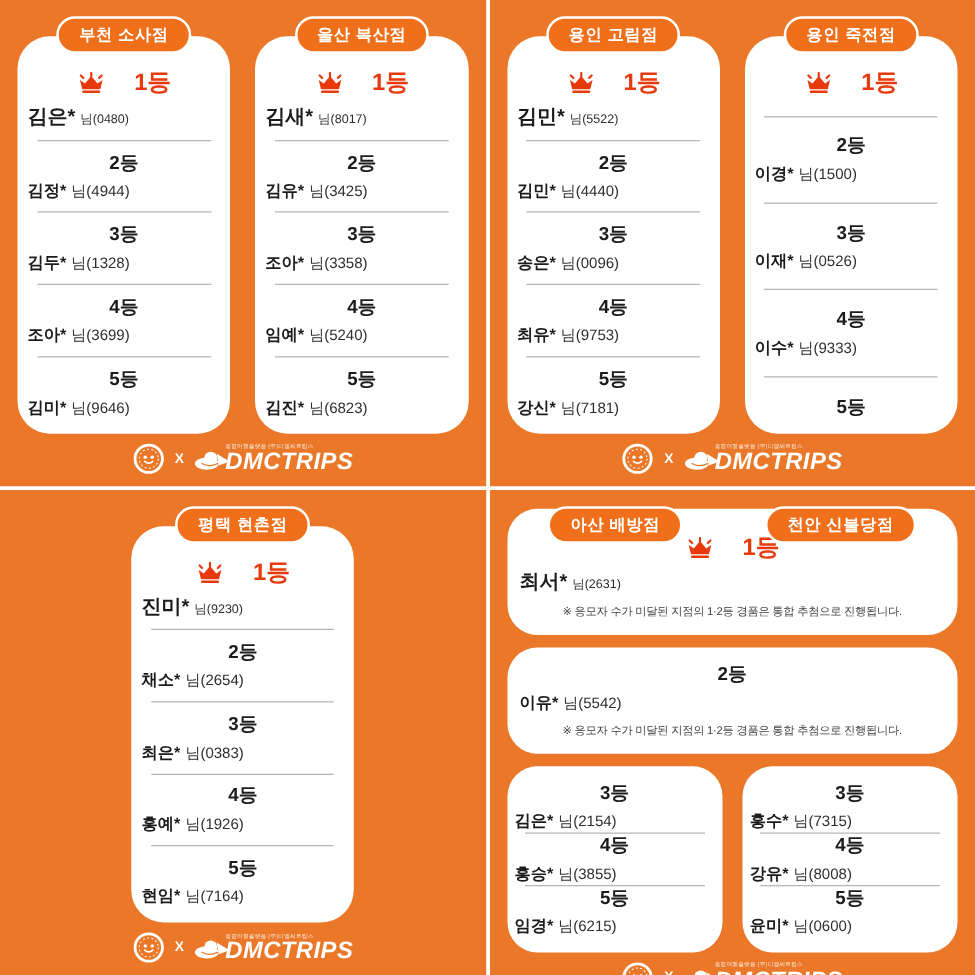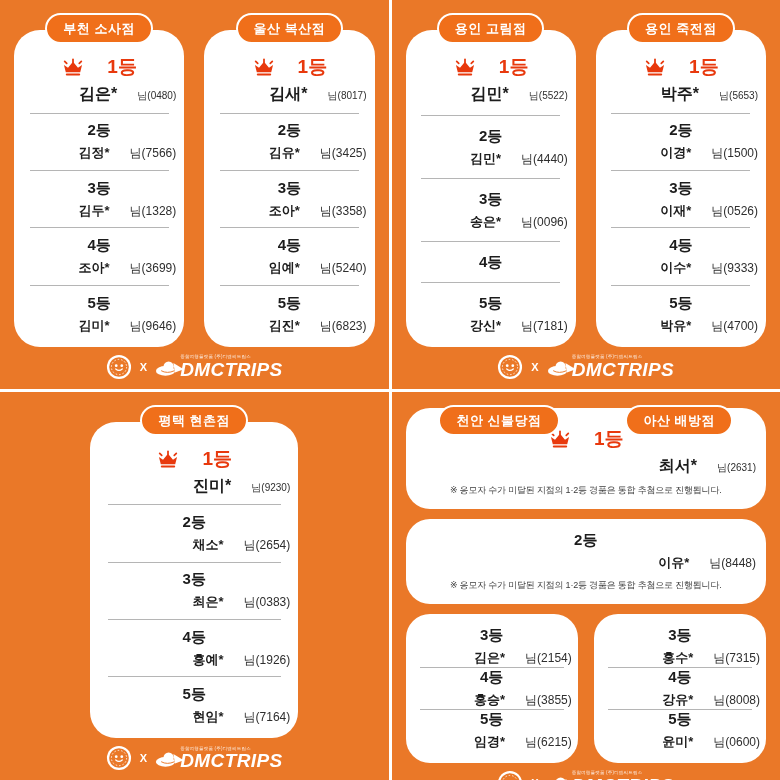"김은*" .wline { gap: 20px -> 4px; justify-content: flex-end -> flex-start }
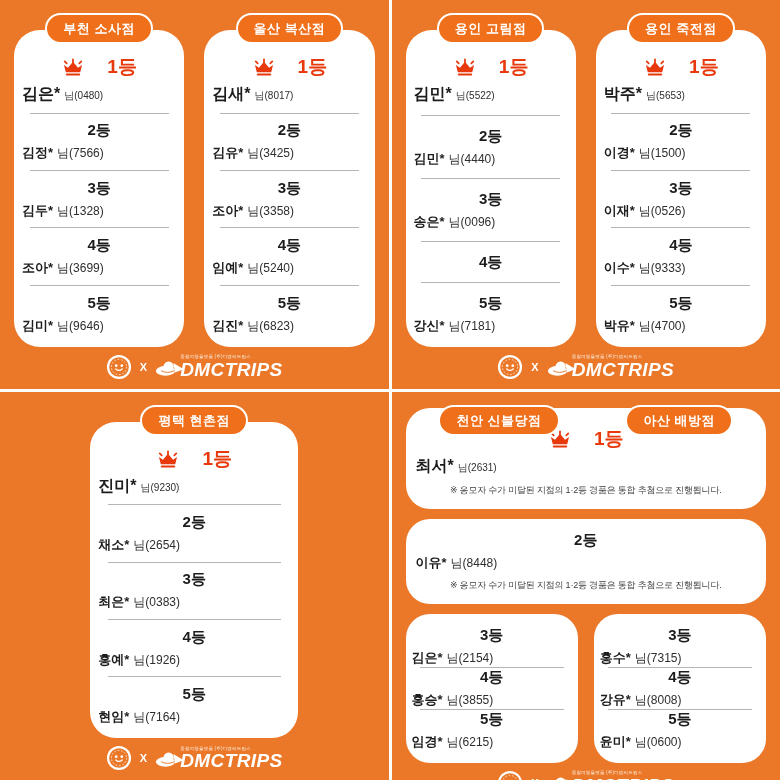"박주*" div.wline { html: <div> <span>박주*</span> <span>님(5653)</span> </div> -> none }
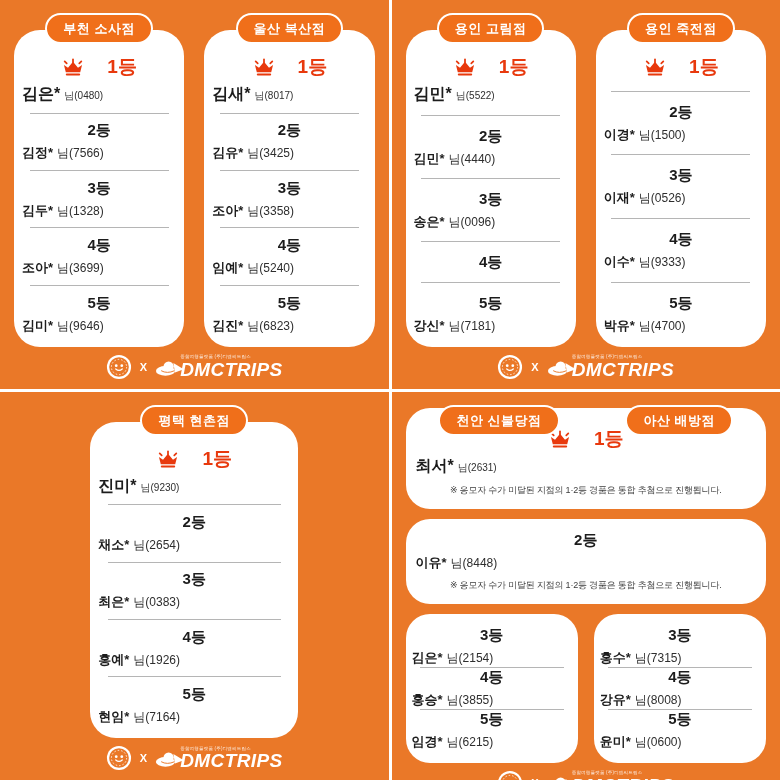"님(7566)" span.tl { text: 7566 -> 4944 }
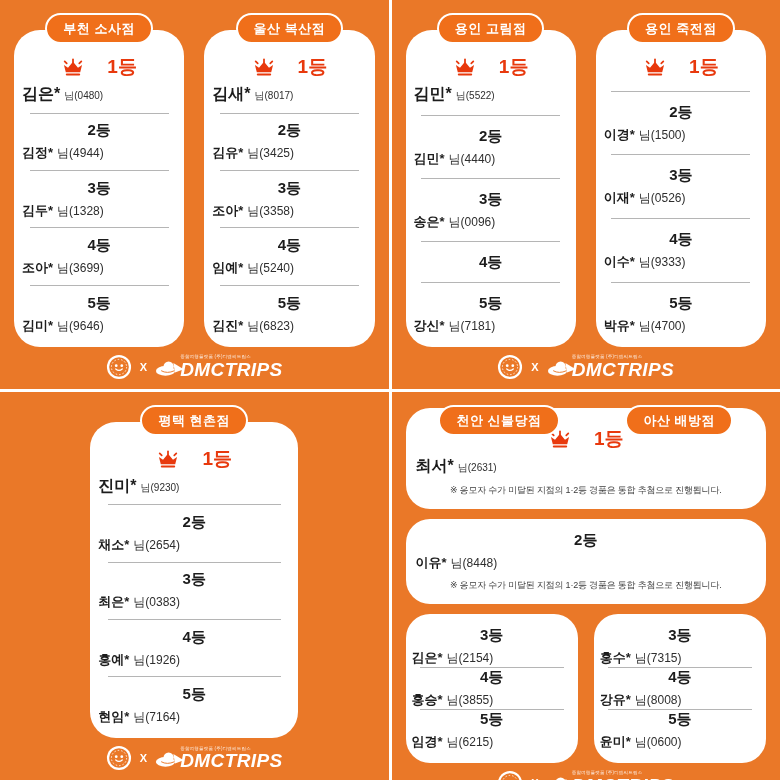"최유*" div.wline { html: none -> <div> <span>최유*</span> <span>님(9753)</span> </div> }
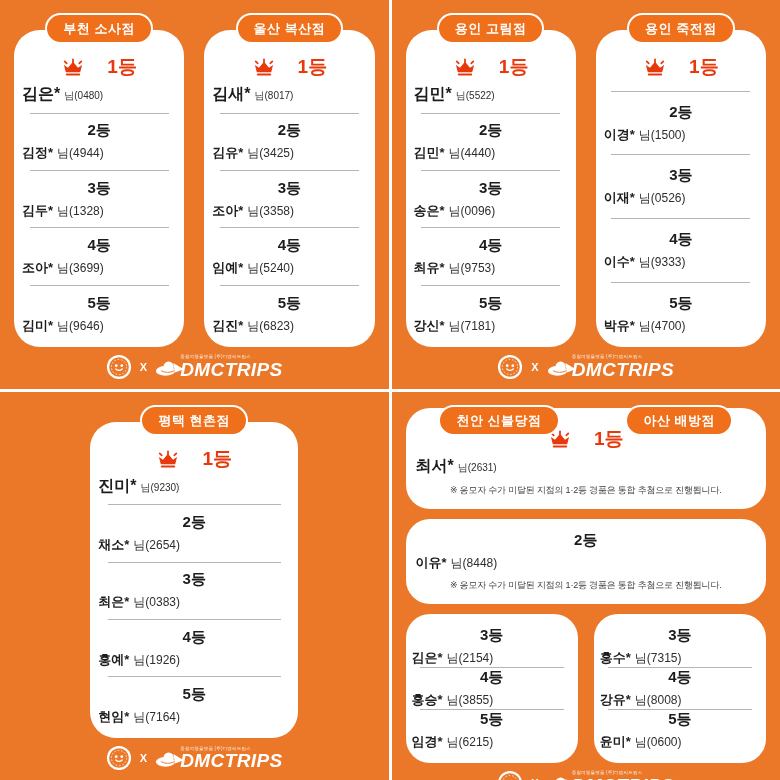"박유*" div.wline { html: <div> <span>박유*</span> <span>님(4700)</span> </div> -> none }
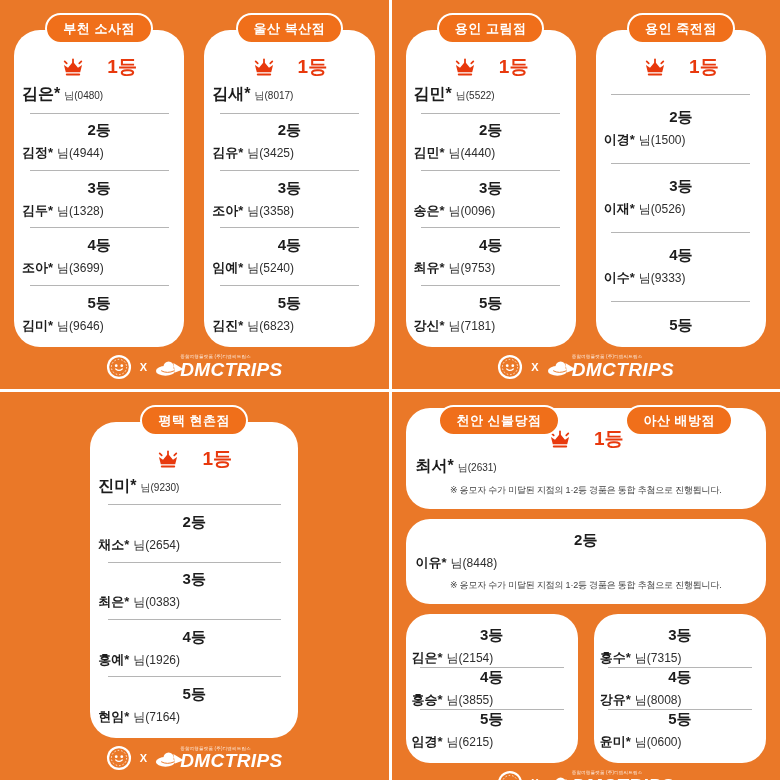"평택 현촌점" section.panel { width: 208px -> 178px }
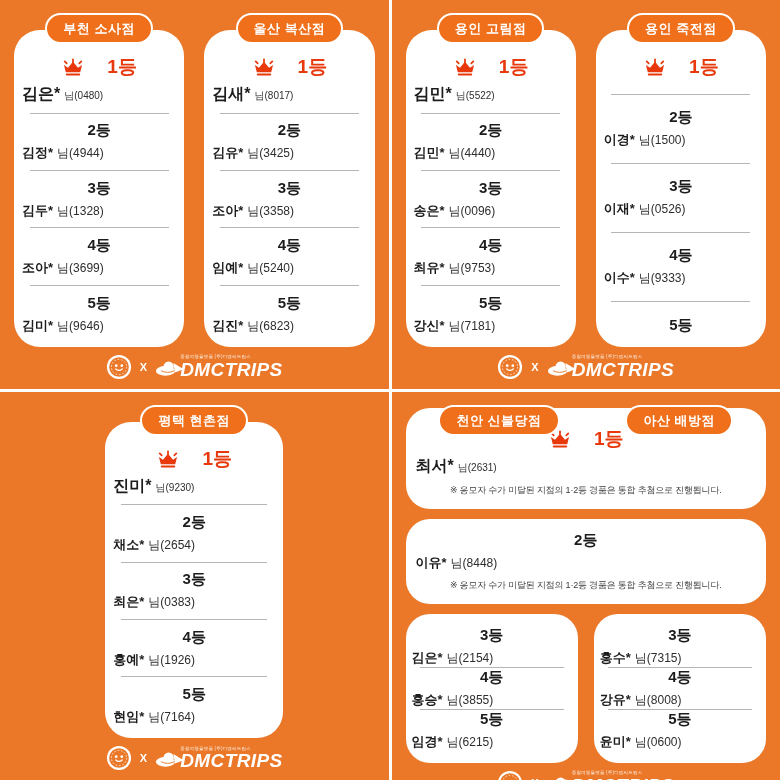"천안 신불당점" div.badge { order: before "아산 배방점" -> after "아산 배방점" }
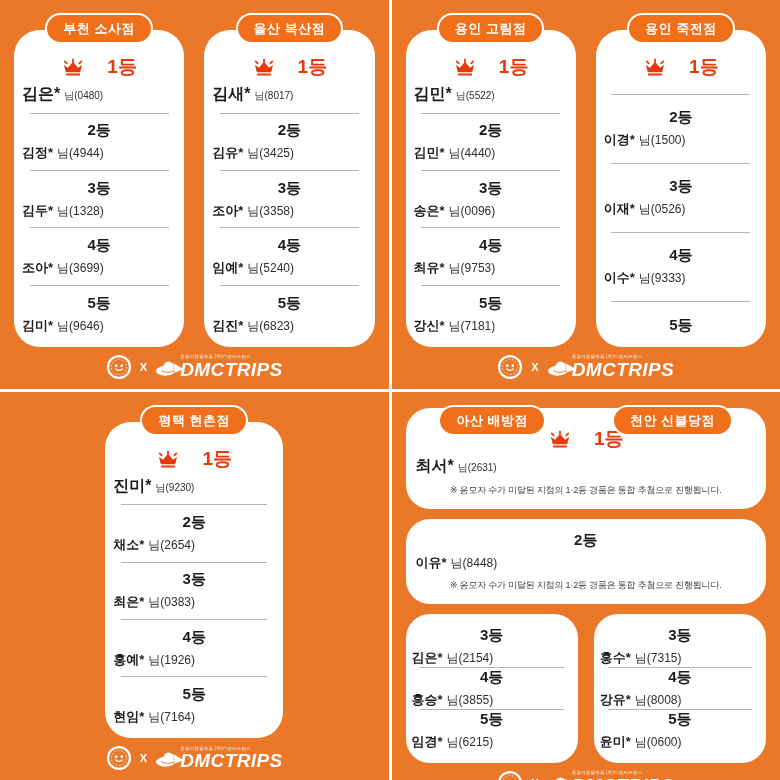"님(8448)" span.tl { text: 8448 -> 5542 }
